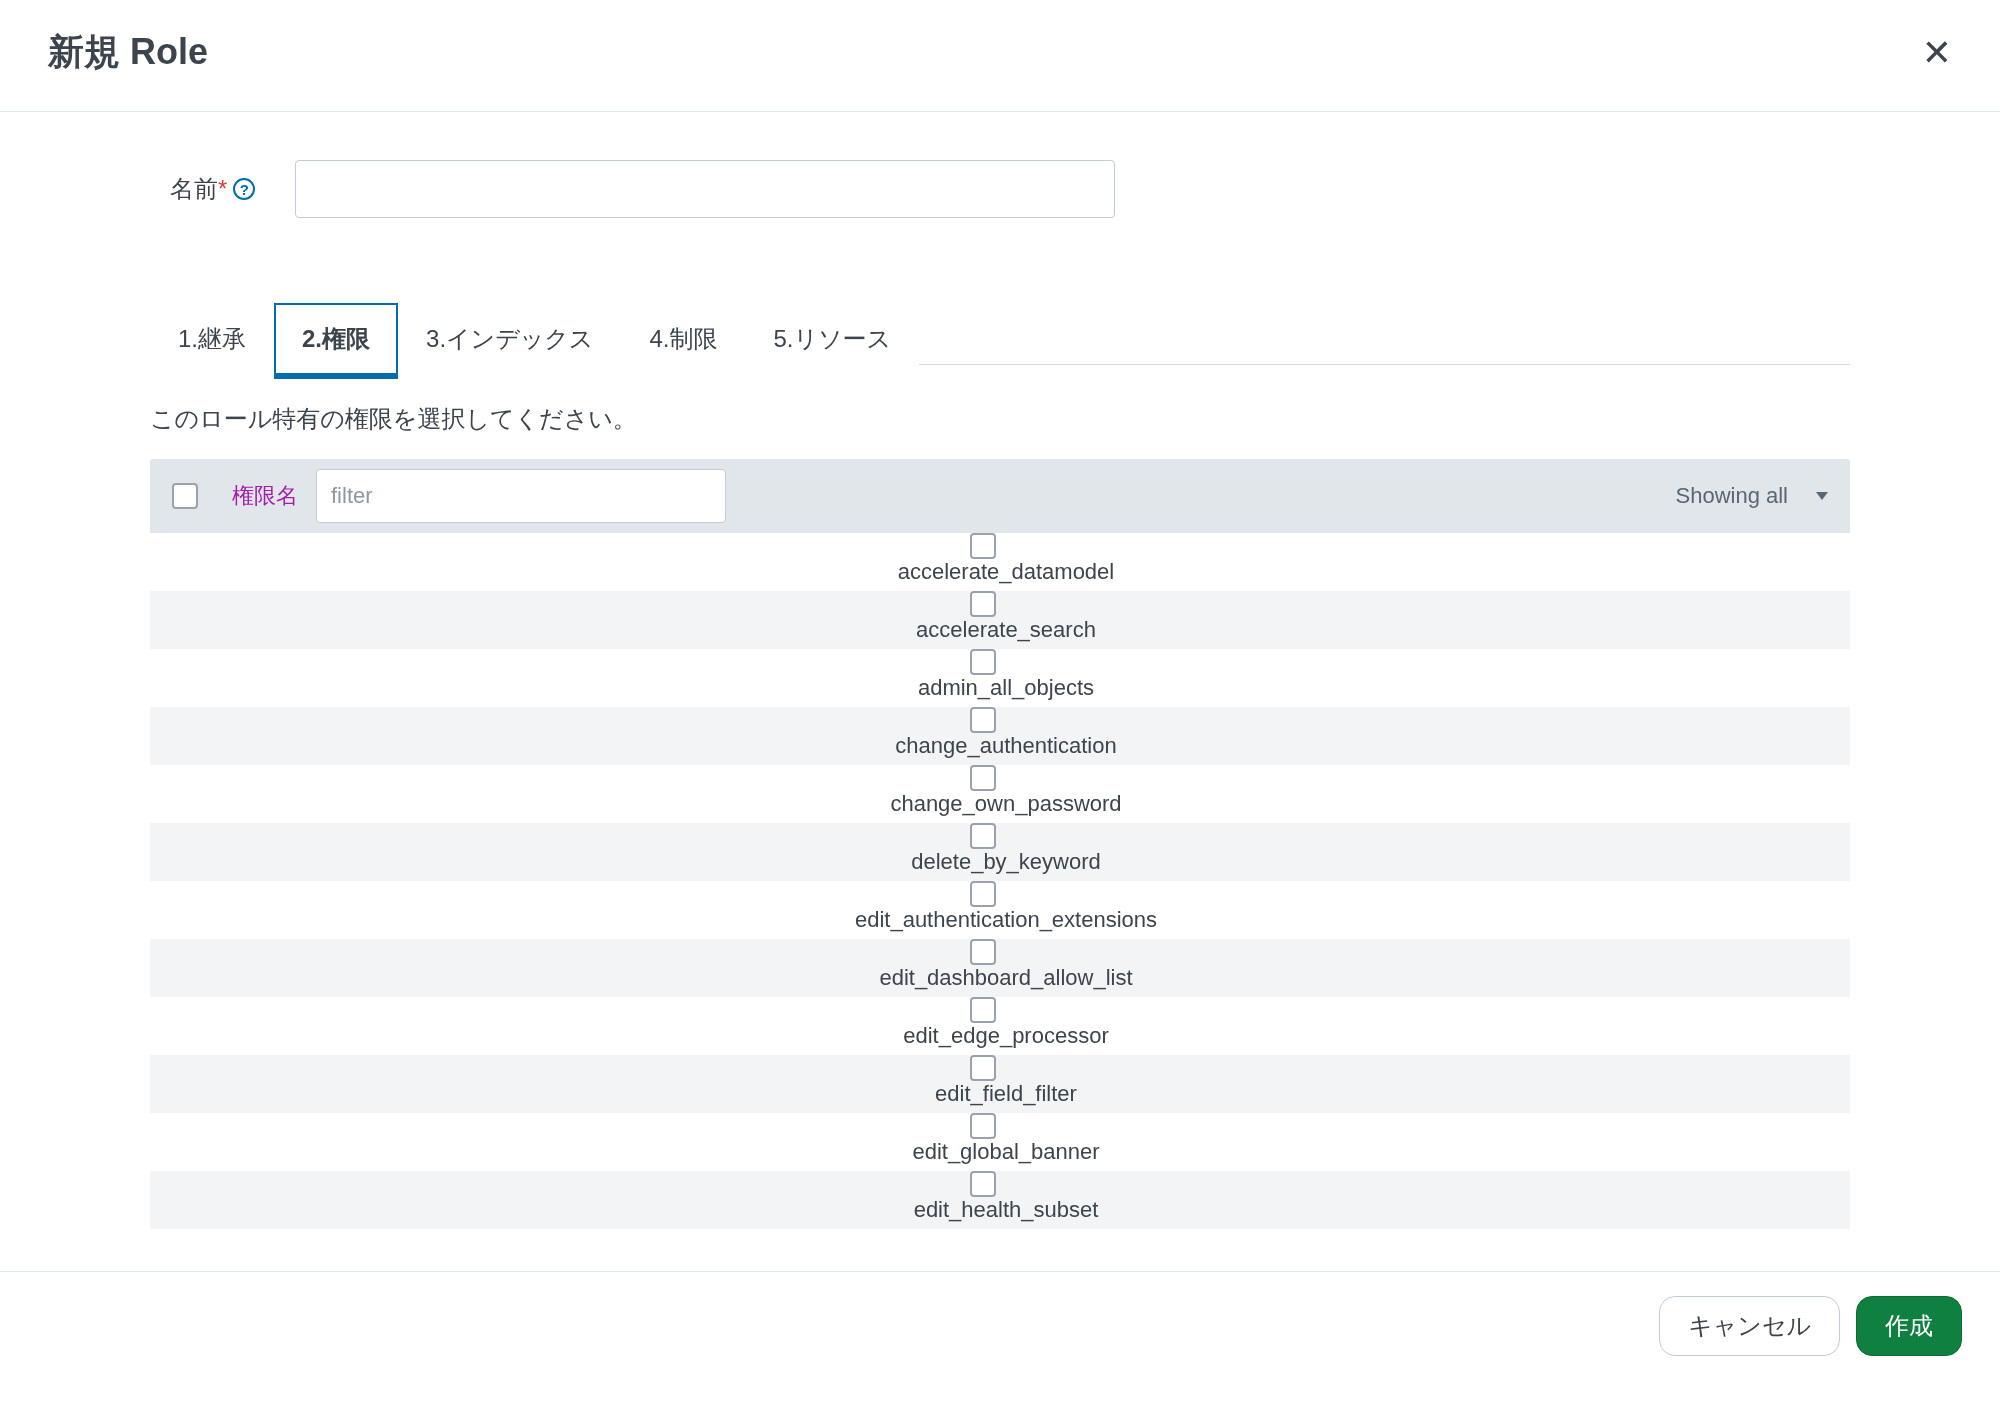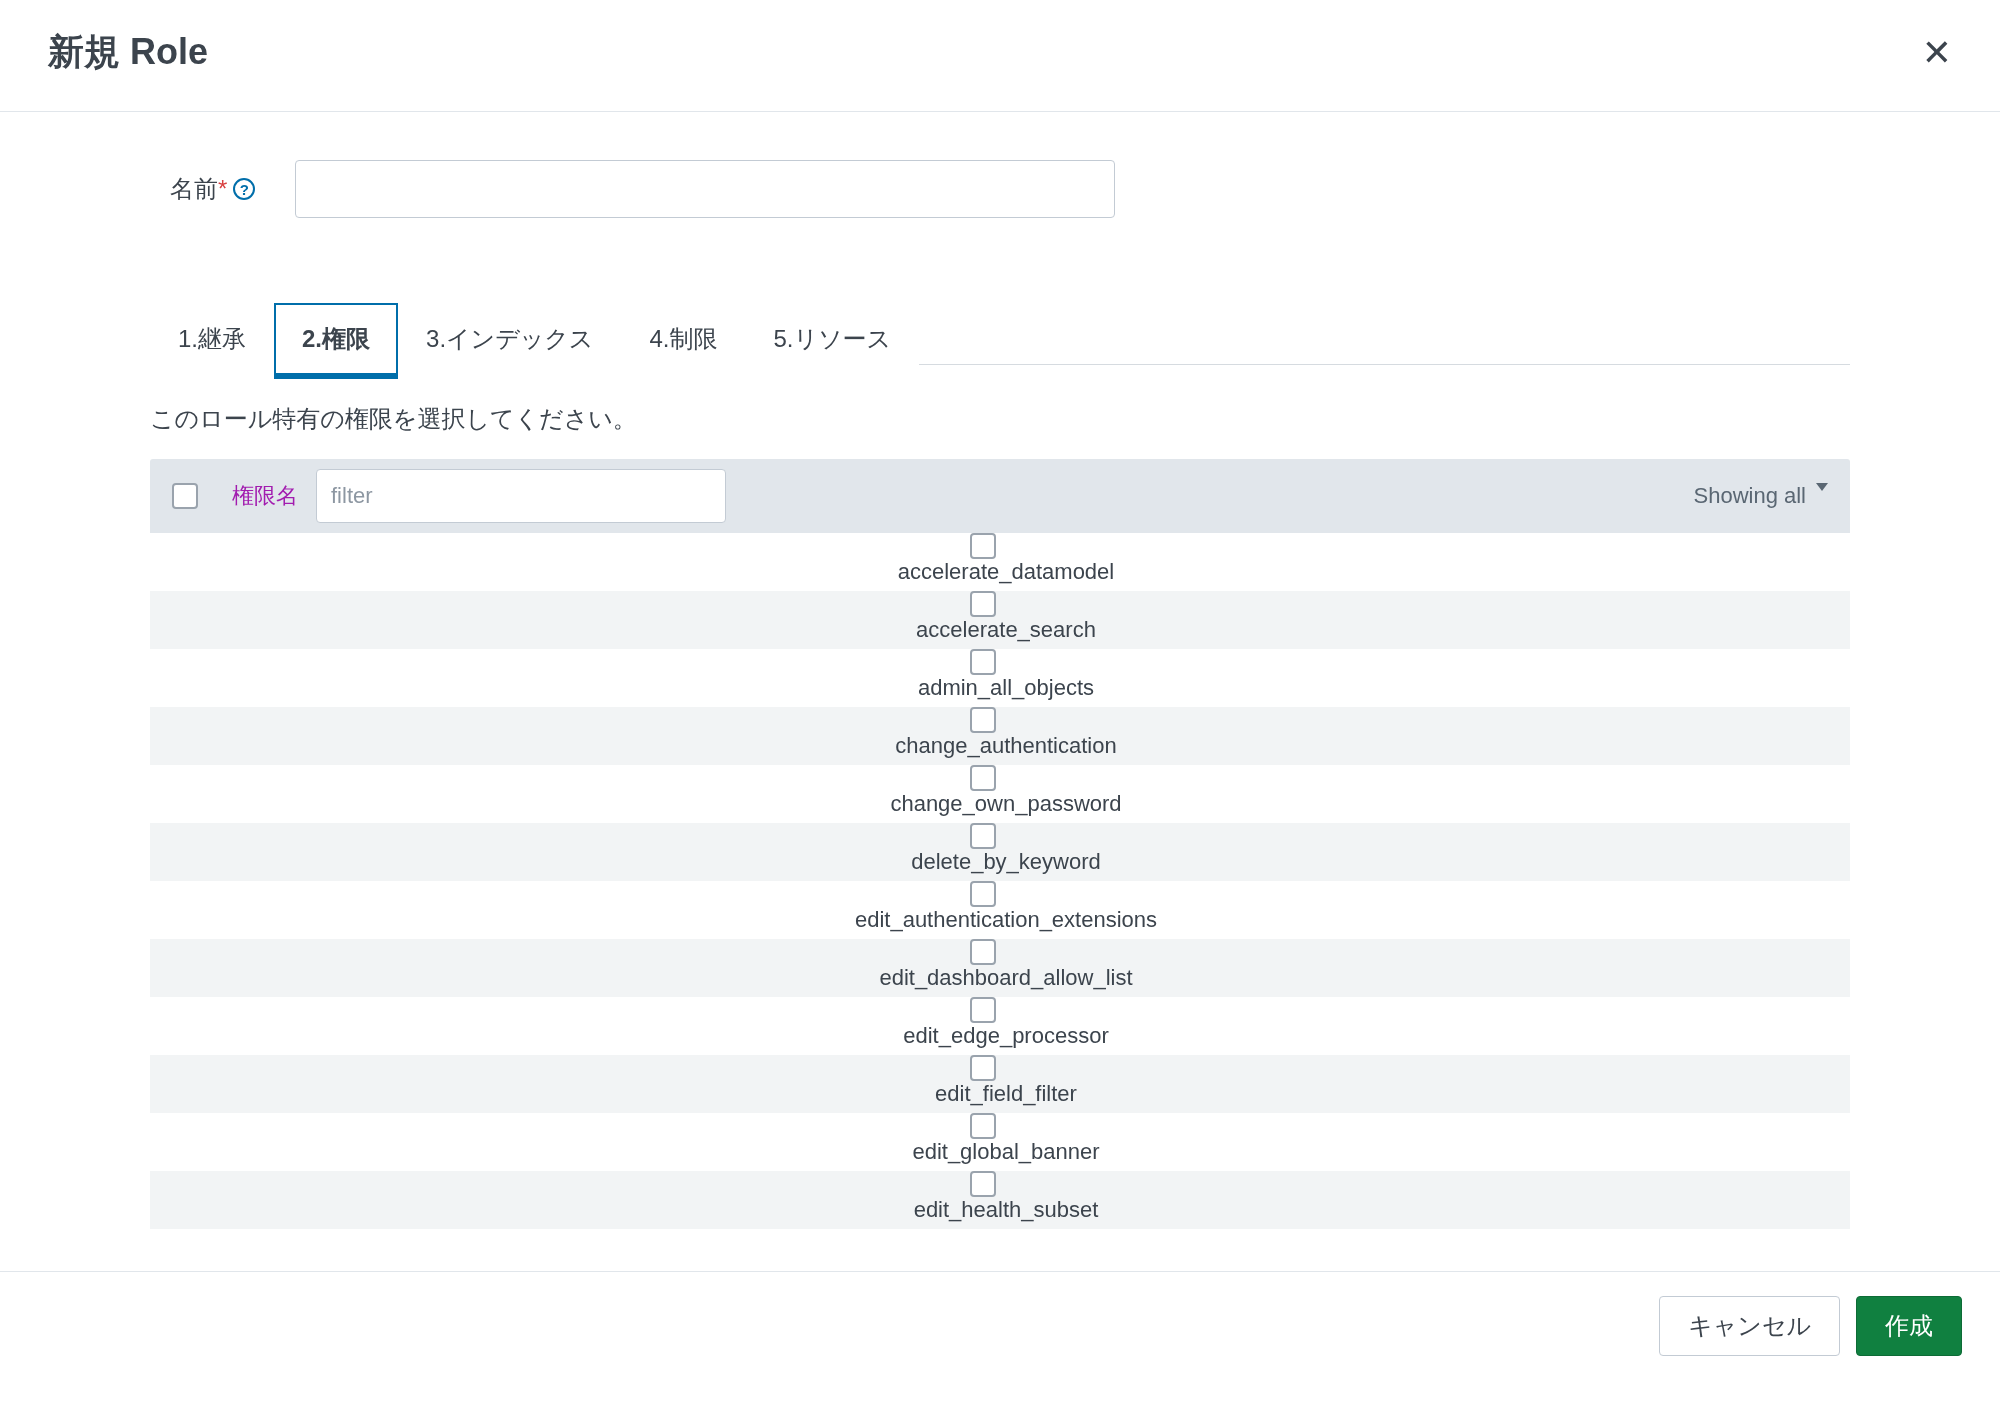"Showing all" .showing { align-items: flex-start -> center; gap: 6px -> 24px }
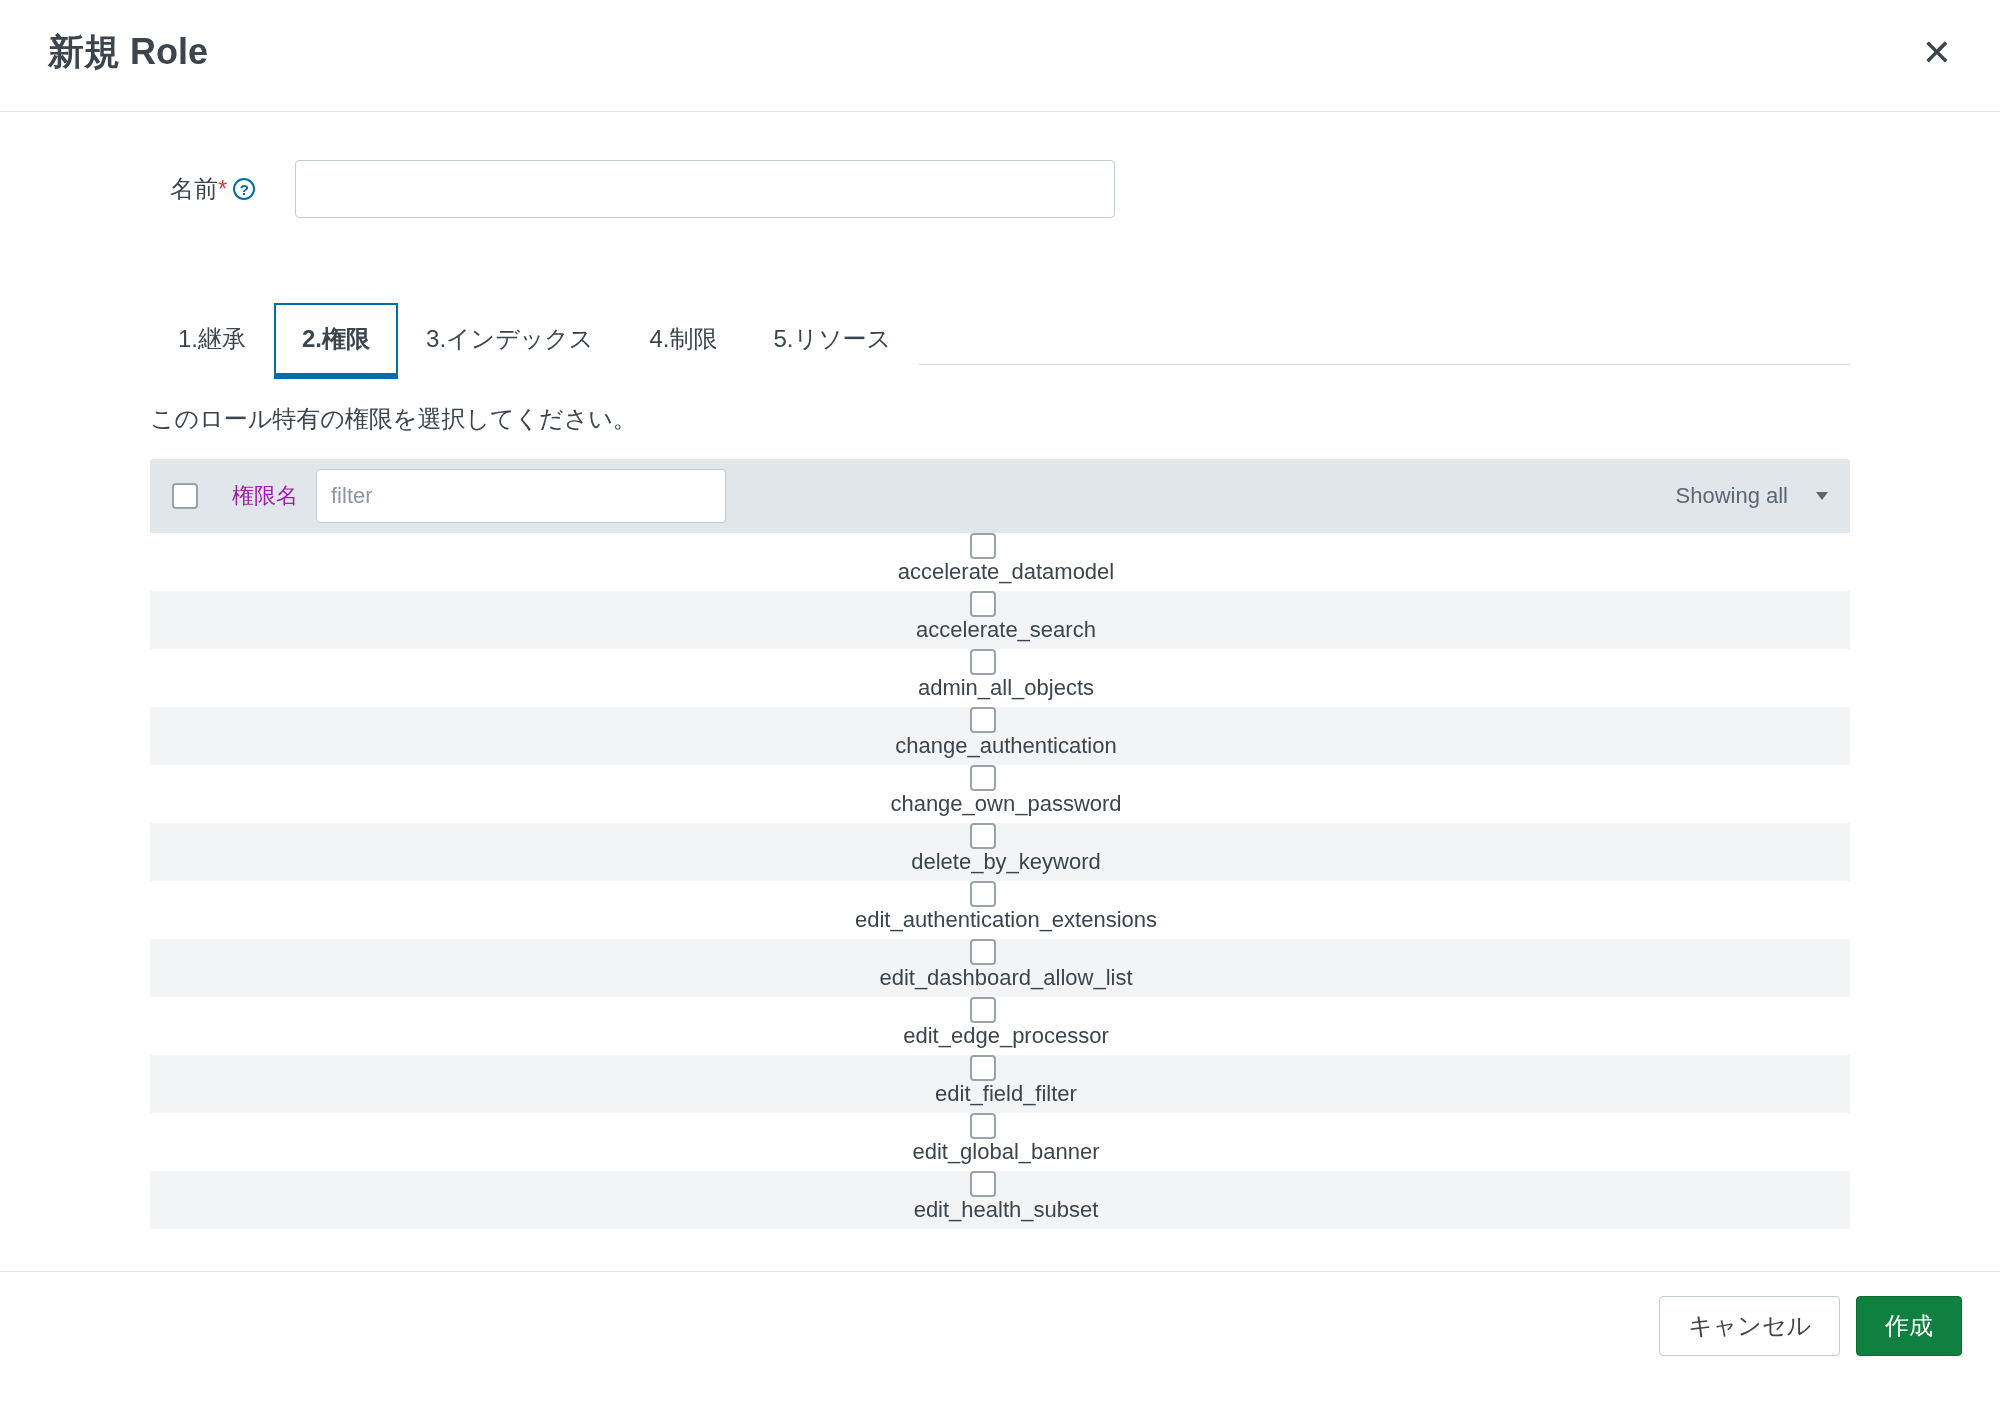"キャンセル" .btn { border-radius: 4px -> 16px }
